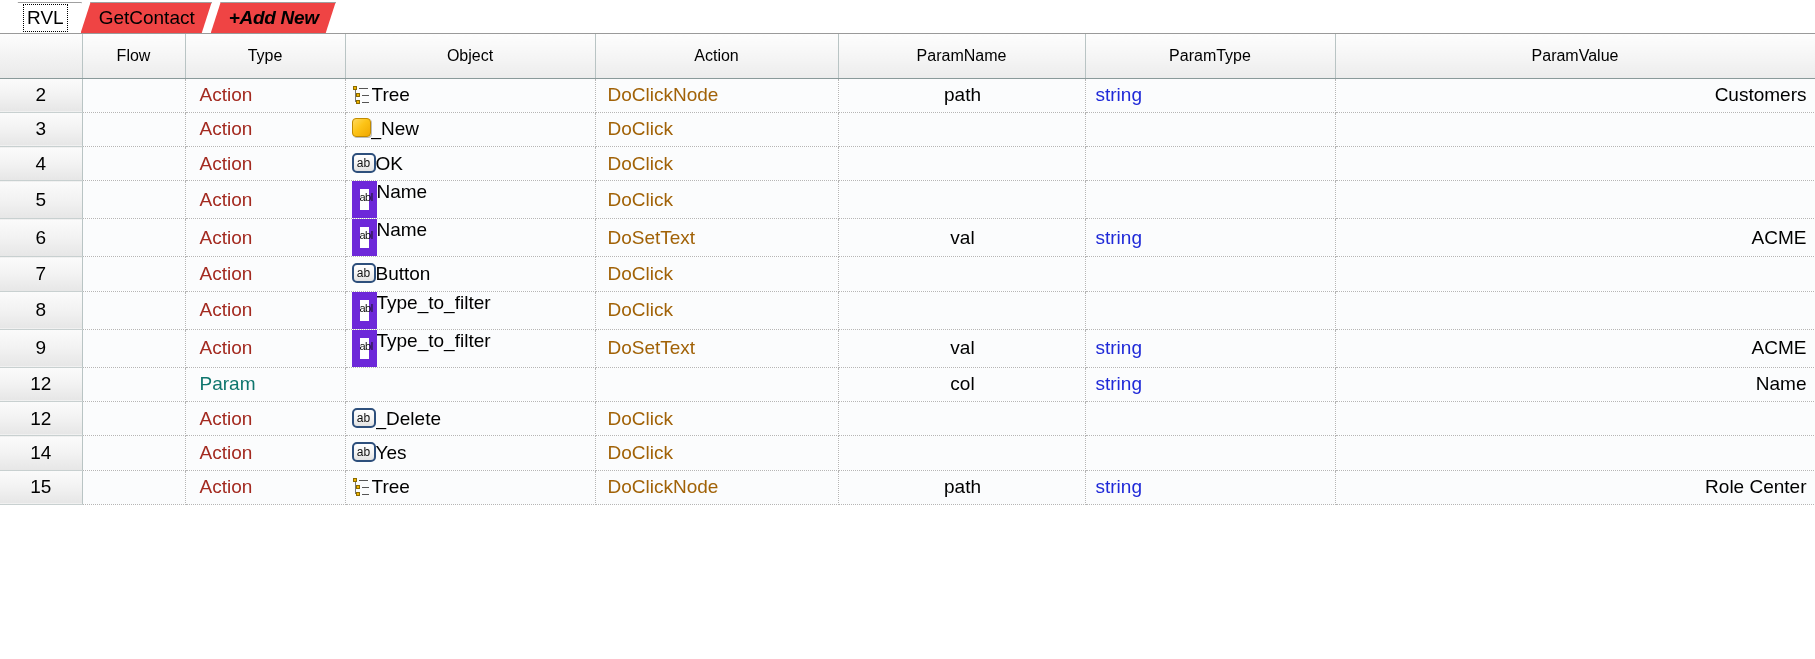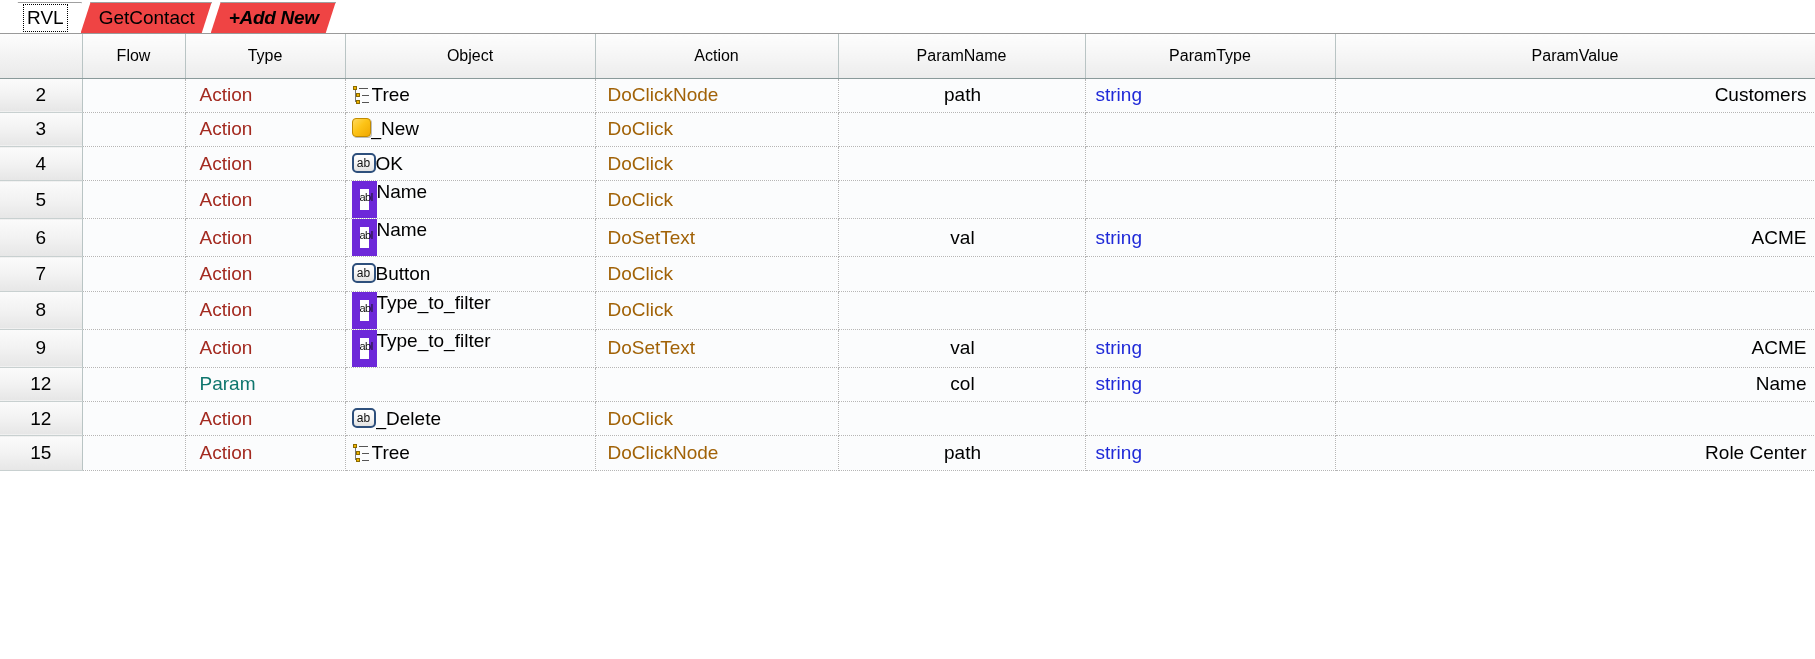"14" tr { html: none -> <tr> <td>14</td> <td></td> <td><span>Action</span></td> <td> <span> <span>ab</span> <span>Yes</span> </span> </td> <td>DoClick</td> <td></td> <td></td> <td></td> </tr> }
